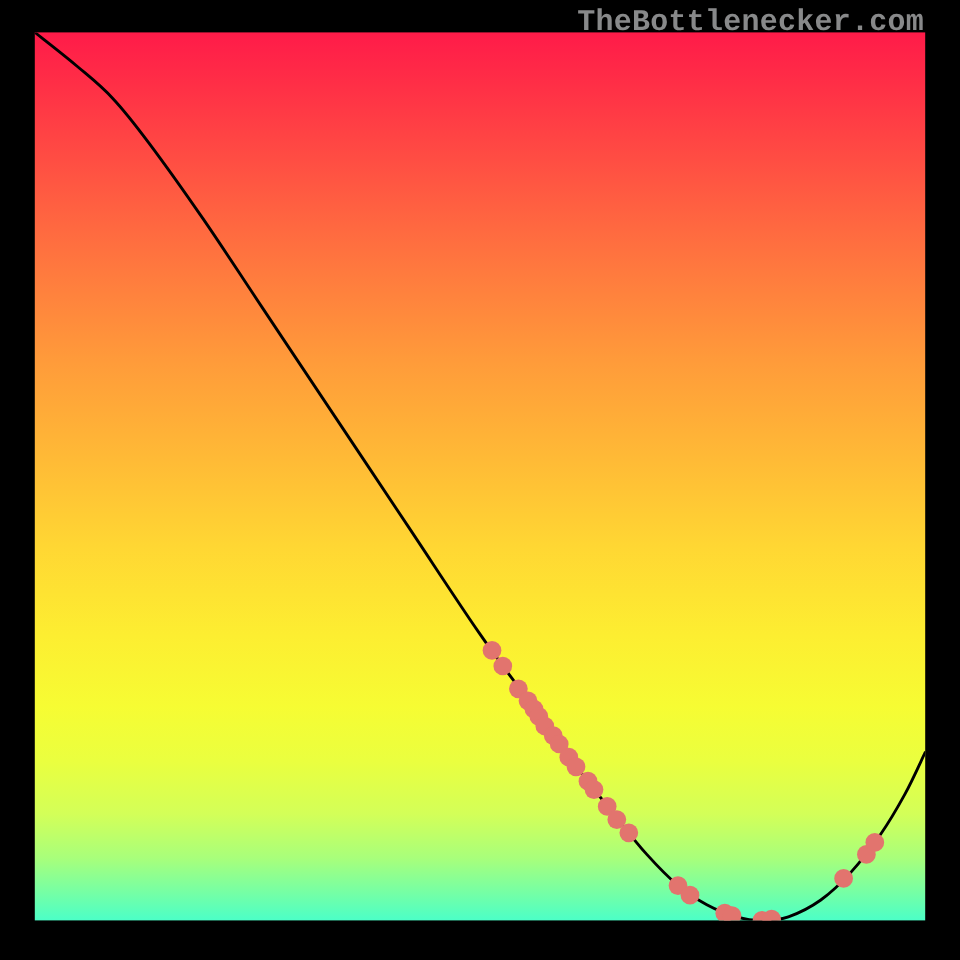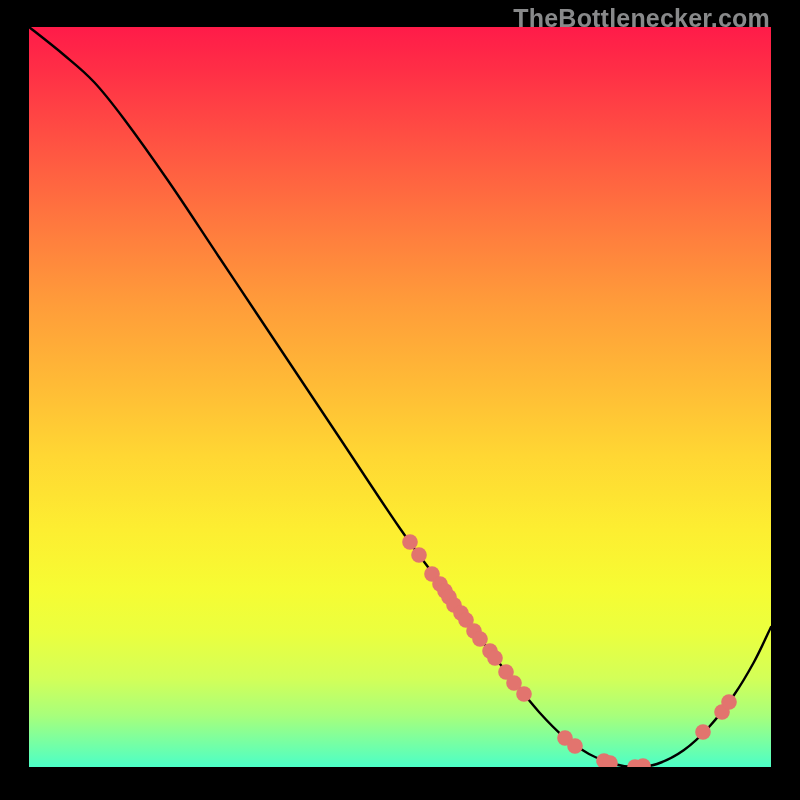"TheBottlenecker.com" .watermark { font-family: Liberation Sans, sans-serif -> Liberation Mono, monospace }
